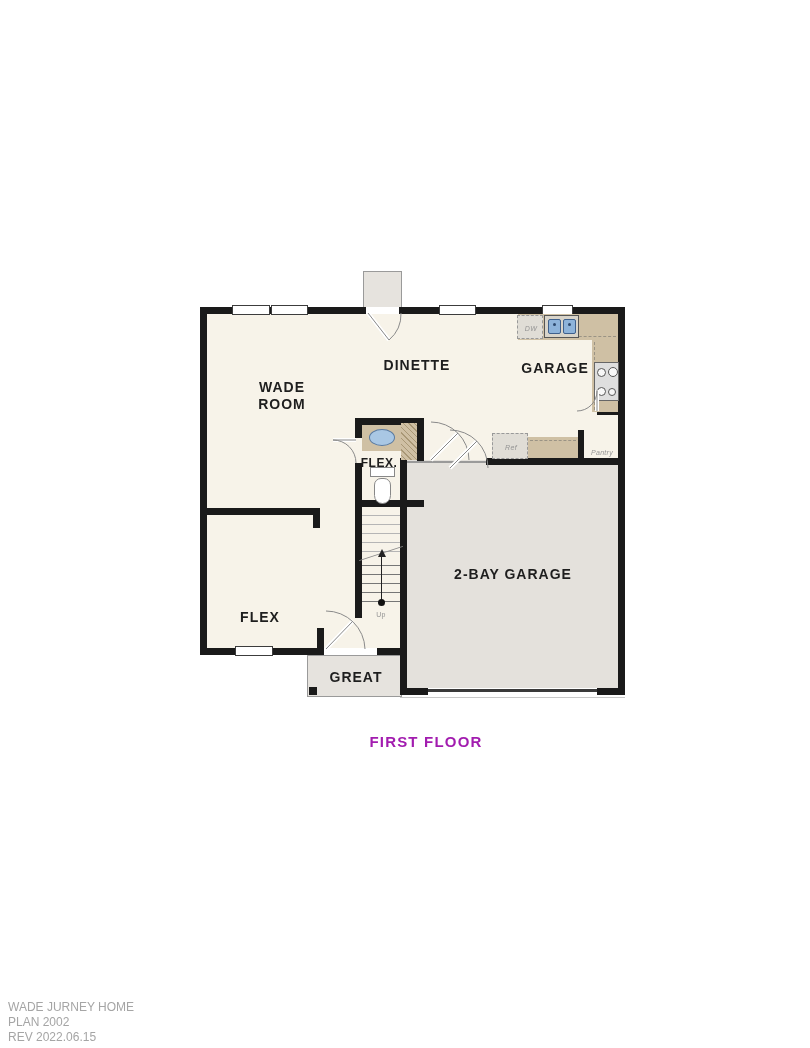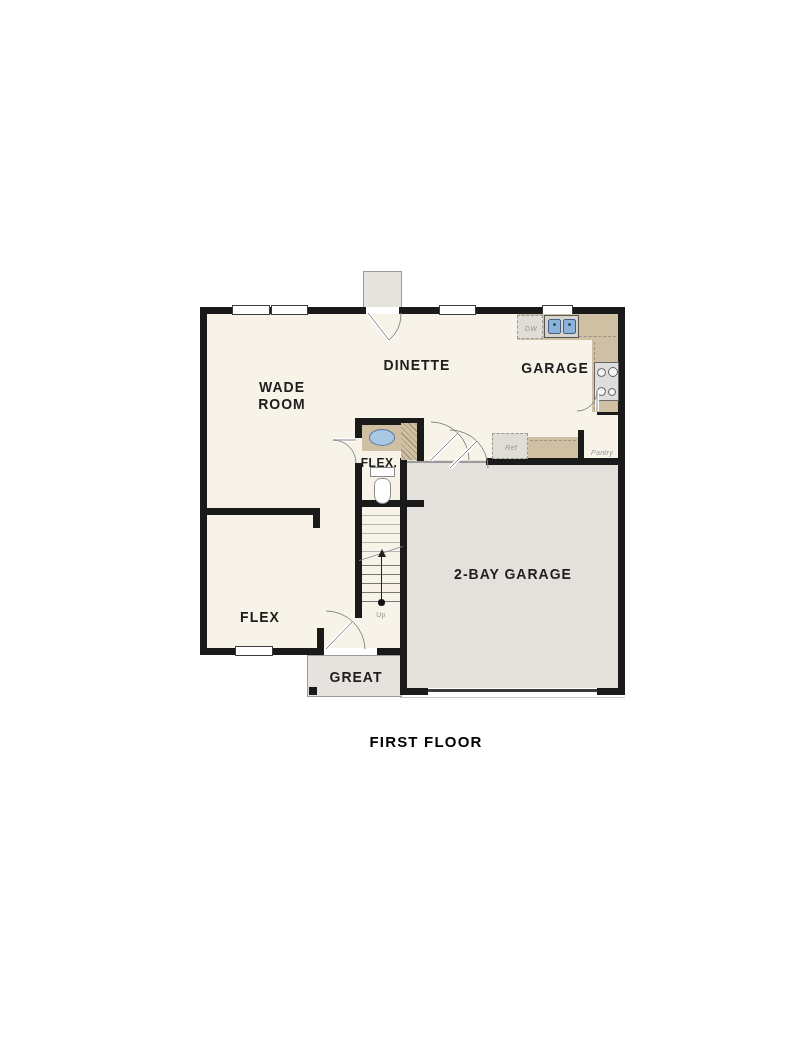"FIRST FLOOR" .plan-title { color: #000000 -> #a21caf }
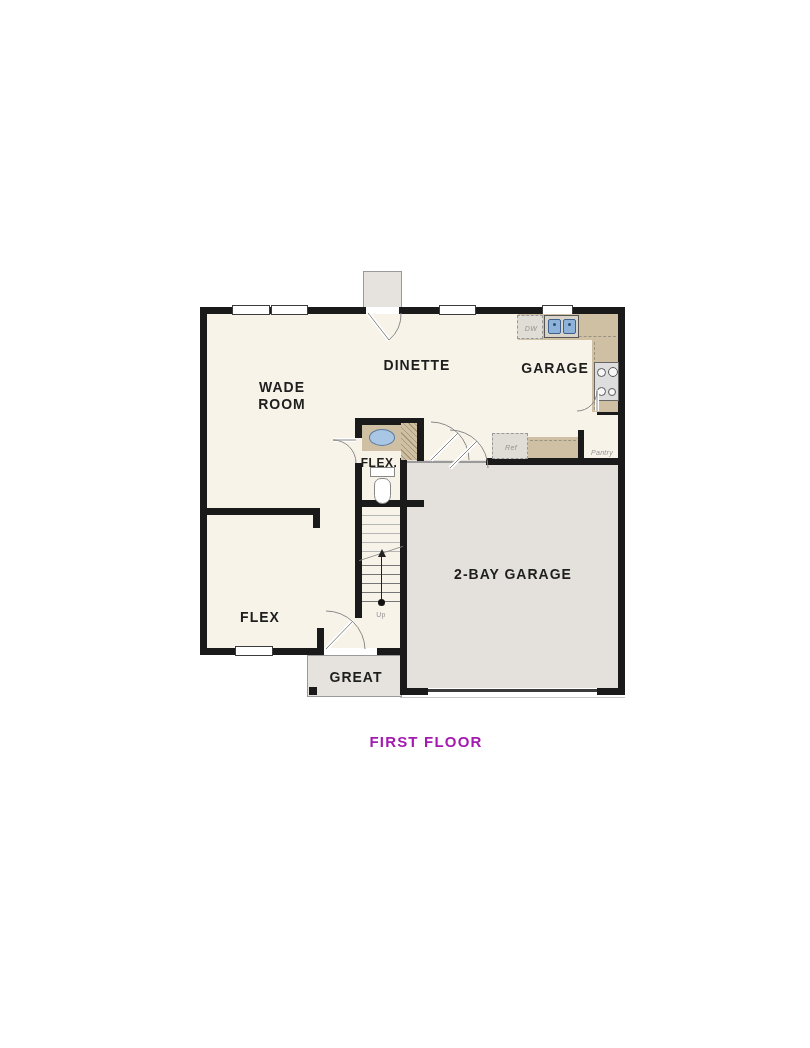"WADE JURNEY HOME" div.footer { html: none -> <div> <div>WADE JURNEY HOME</div> <div>PLAN 2002</div> <div>REV 2022.06.15</div> </div> }
